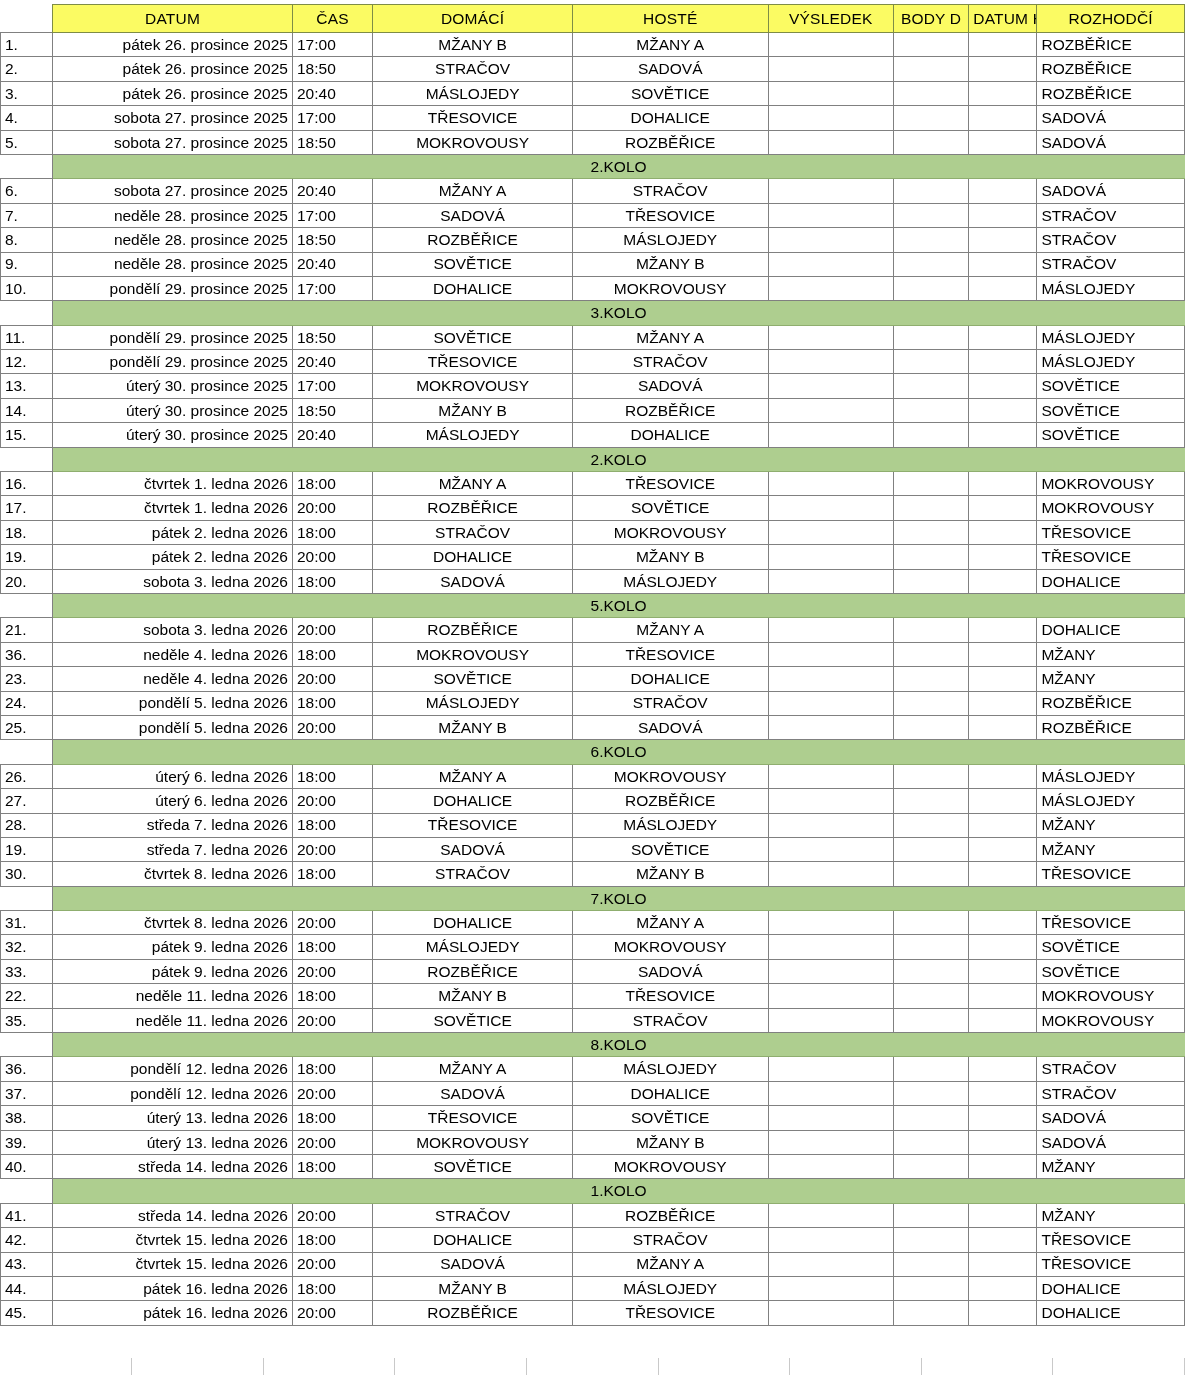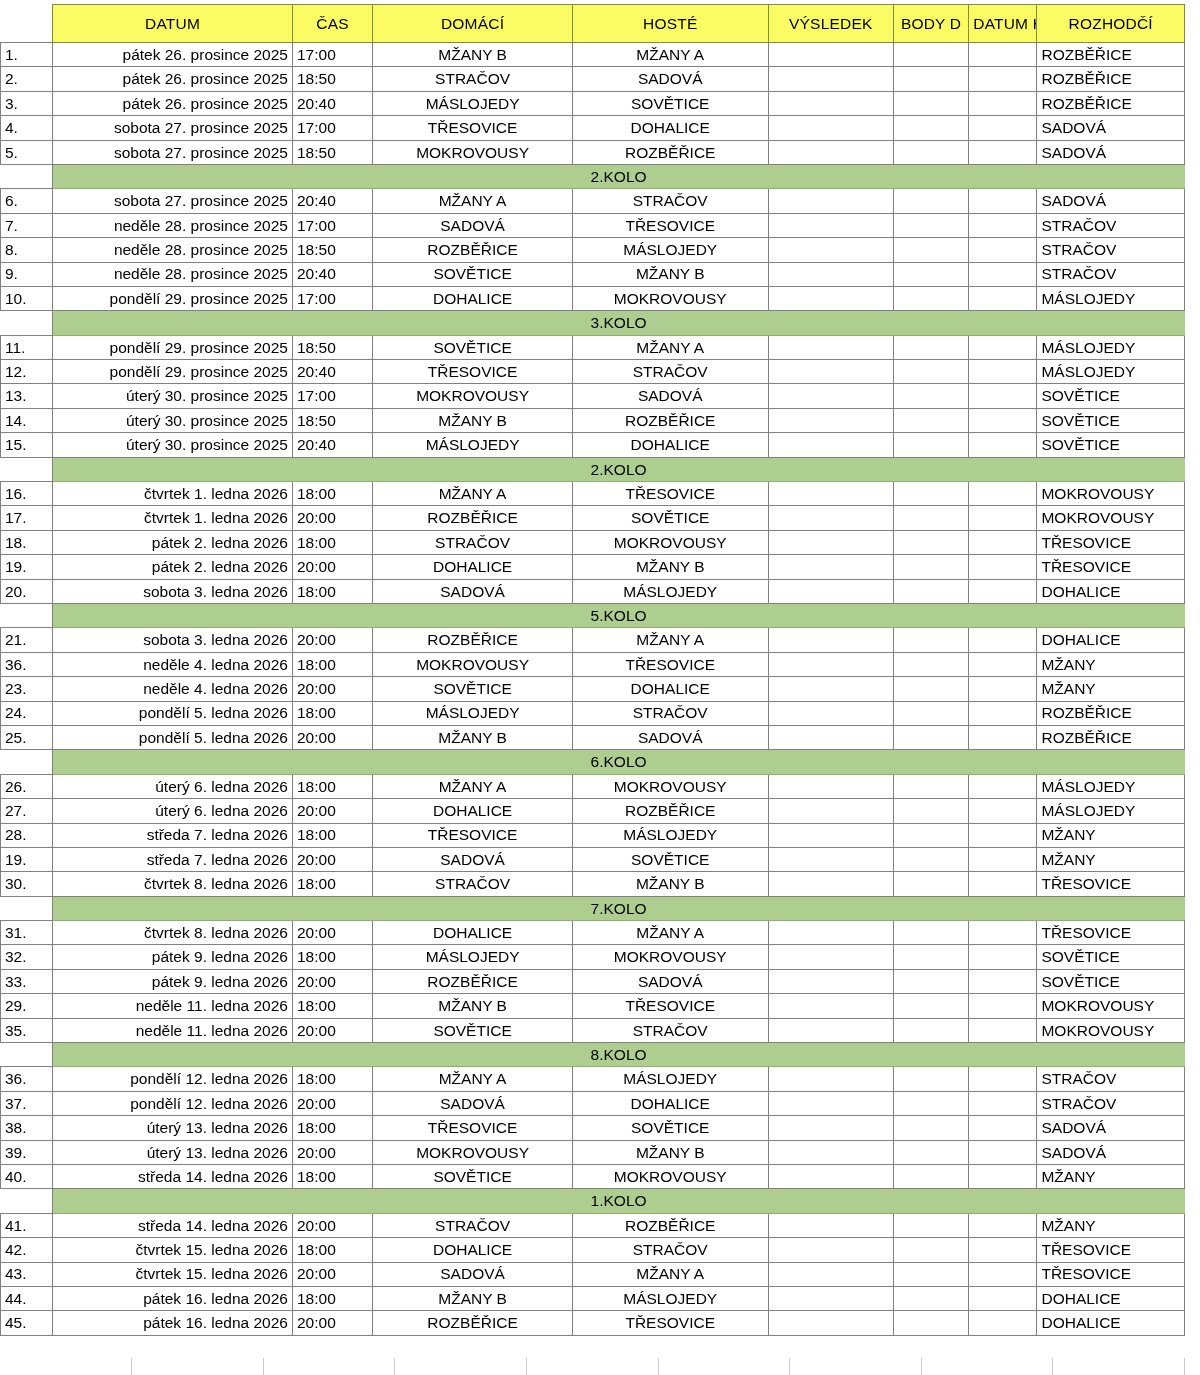"DATUM" tr.head th { height: 38px -> 28px }
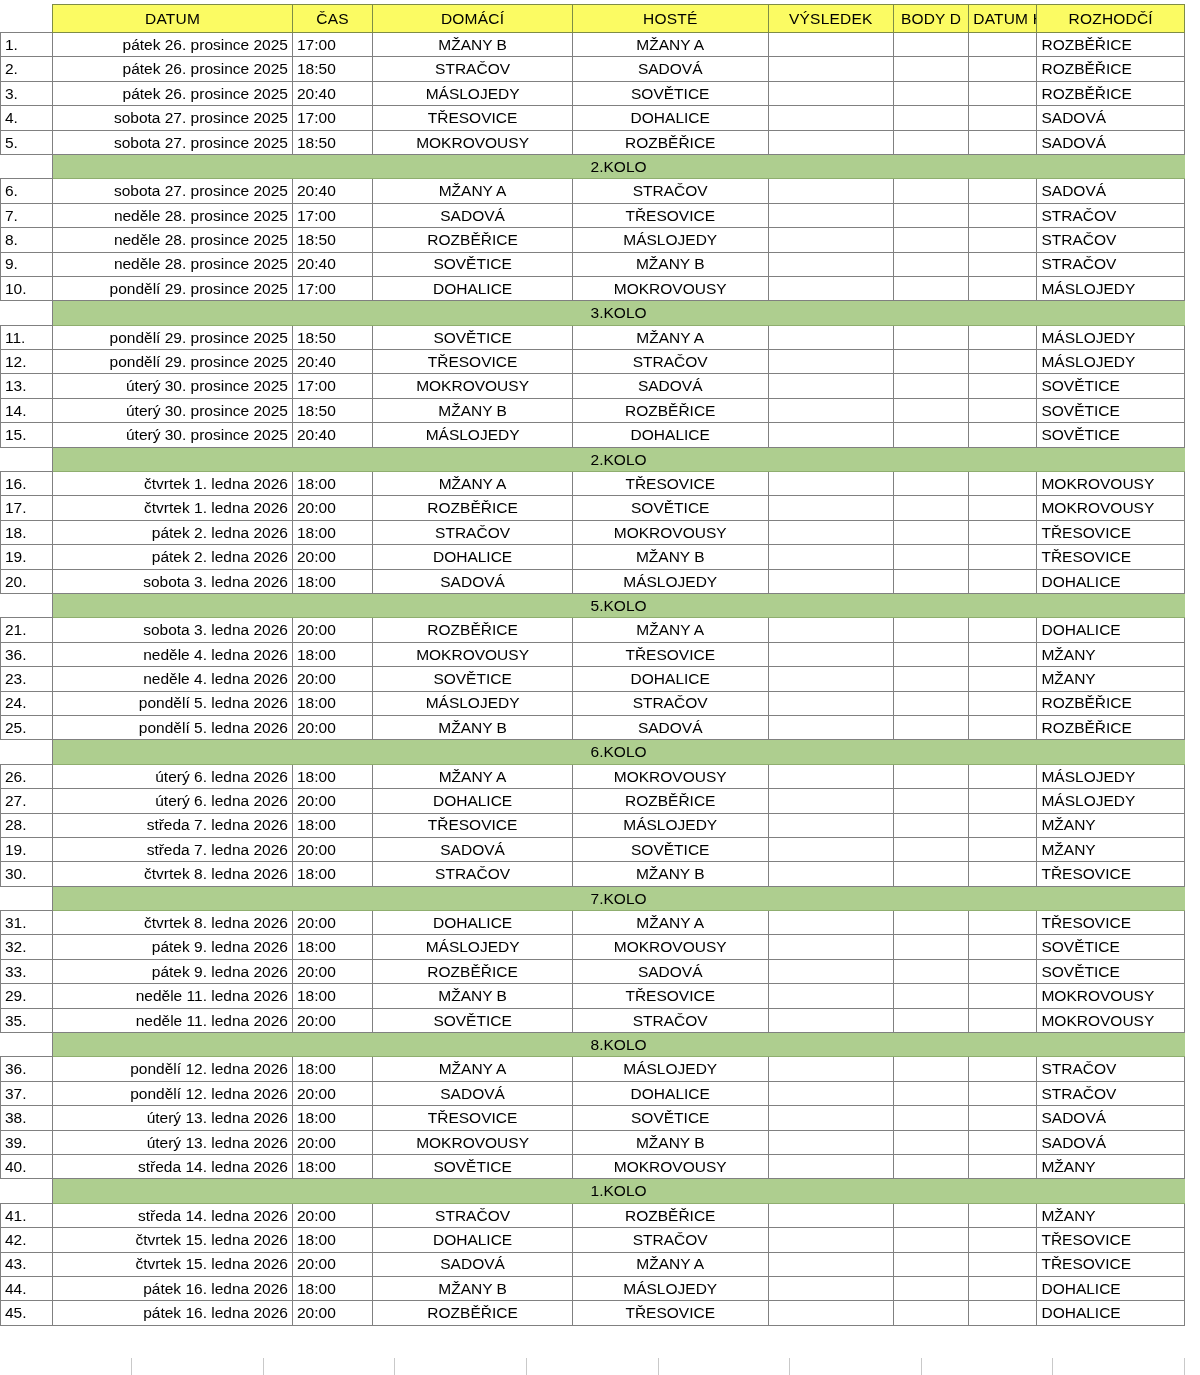"29." td.num { text: 29 -> 22 }
